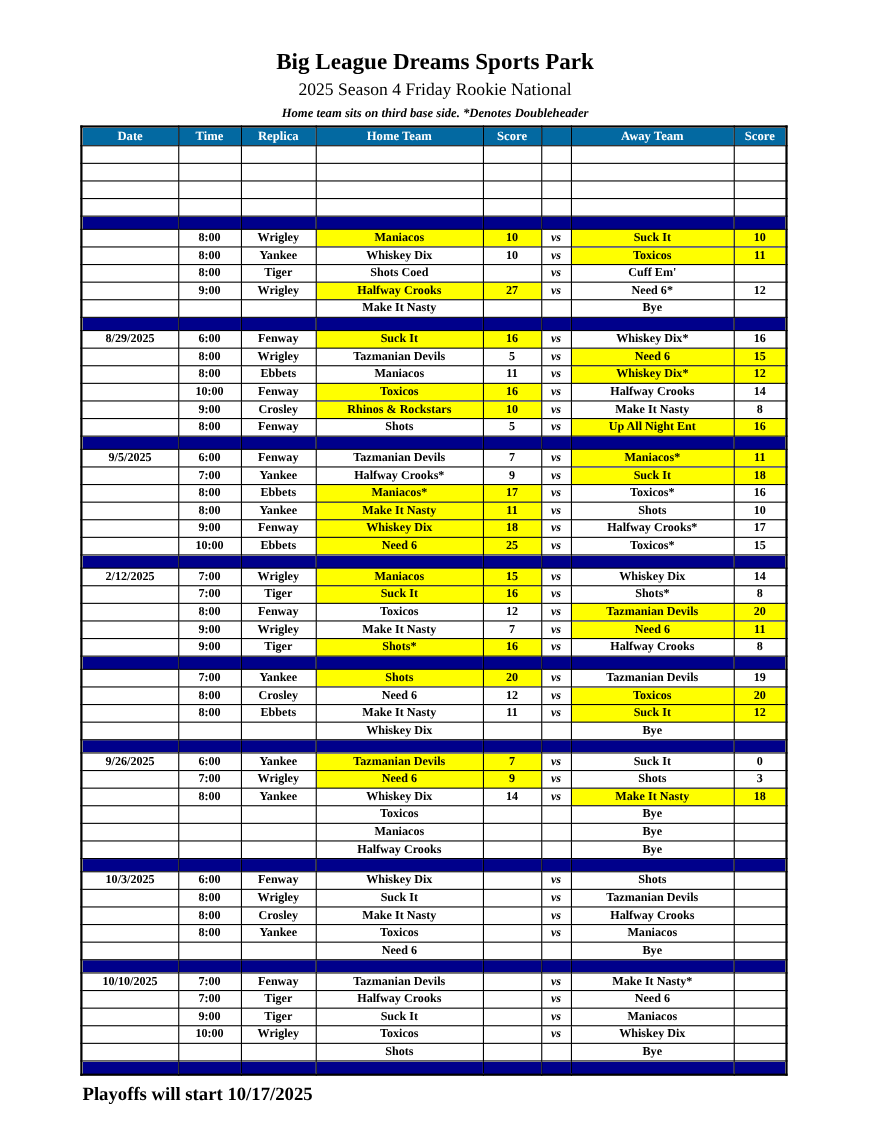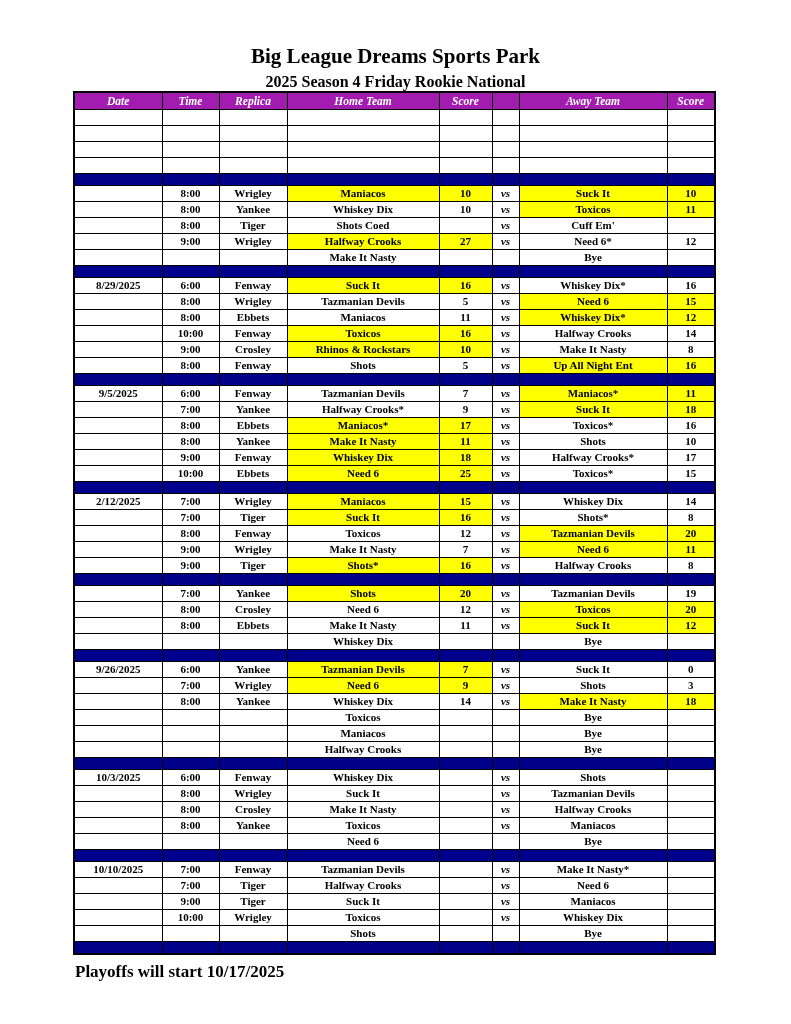"2025 Season 4 Friday Rookie" .subtitle { font-weight: bold -> normal }
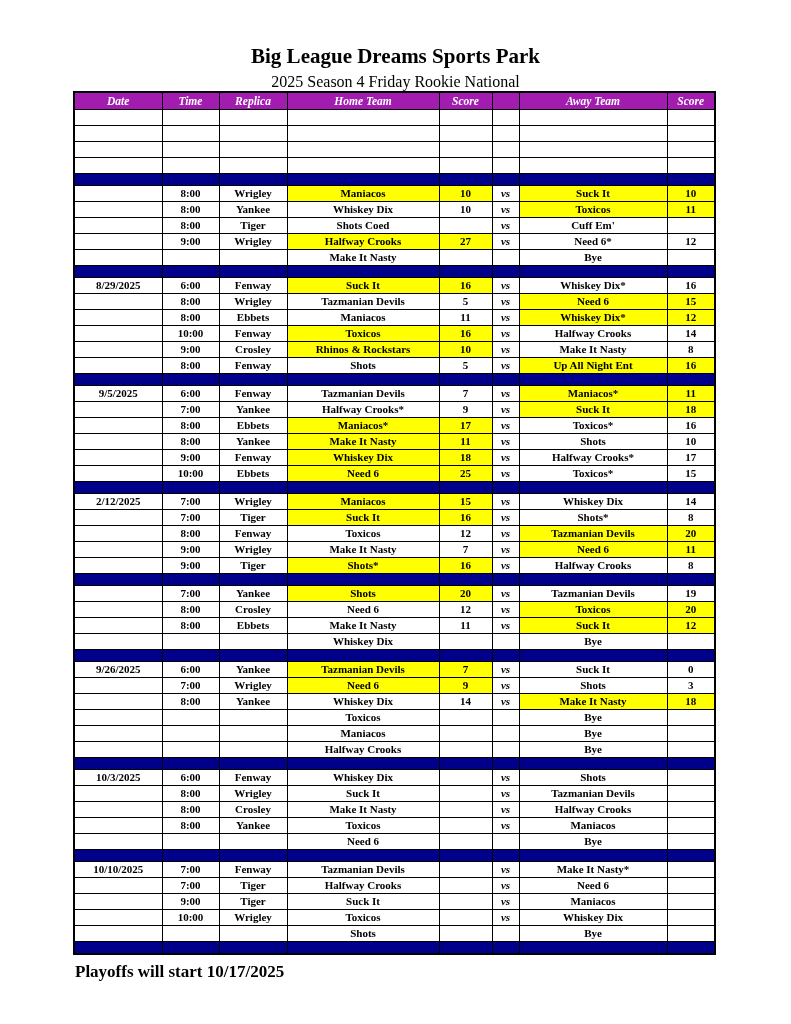"Home team sits on third" div.note { html: none -> <div>Home team sits on third base side. *Denotes Doubleheader</div> }
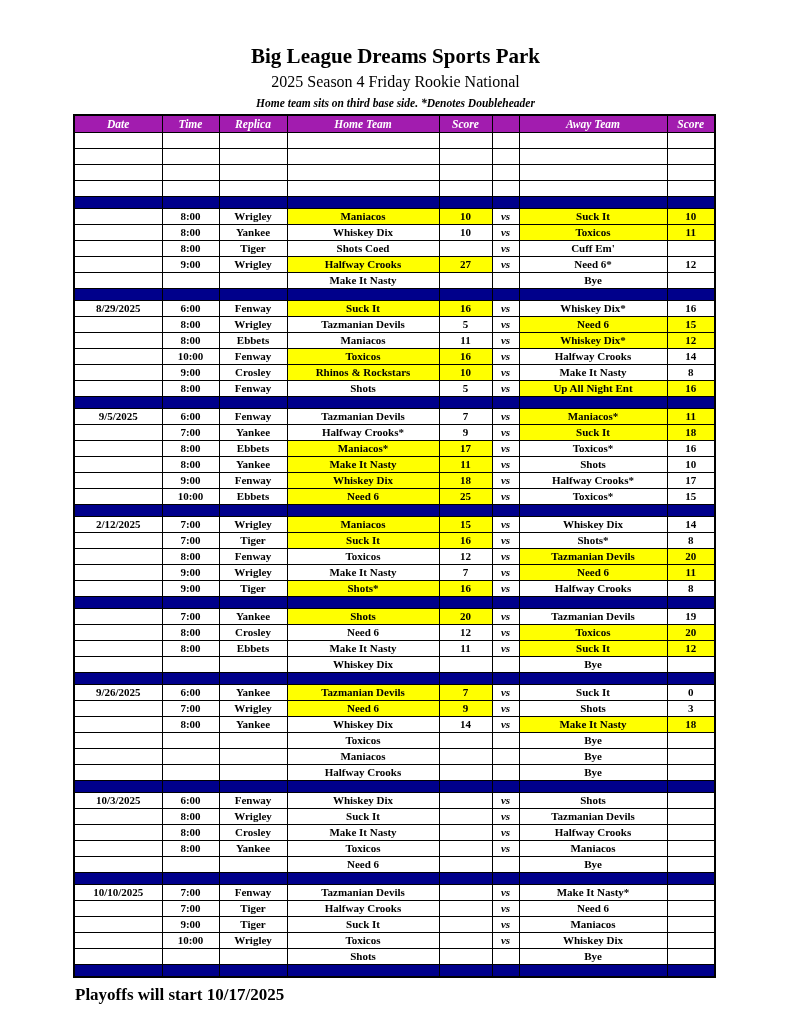"Date" table.sched thead td { background: #a21caf -> #0369a1; font-style: italic -> none }
